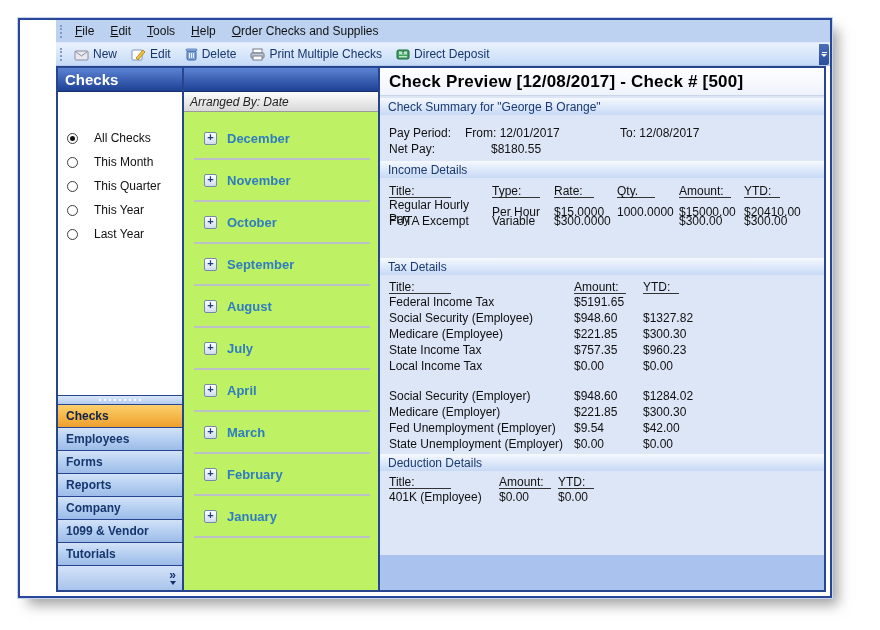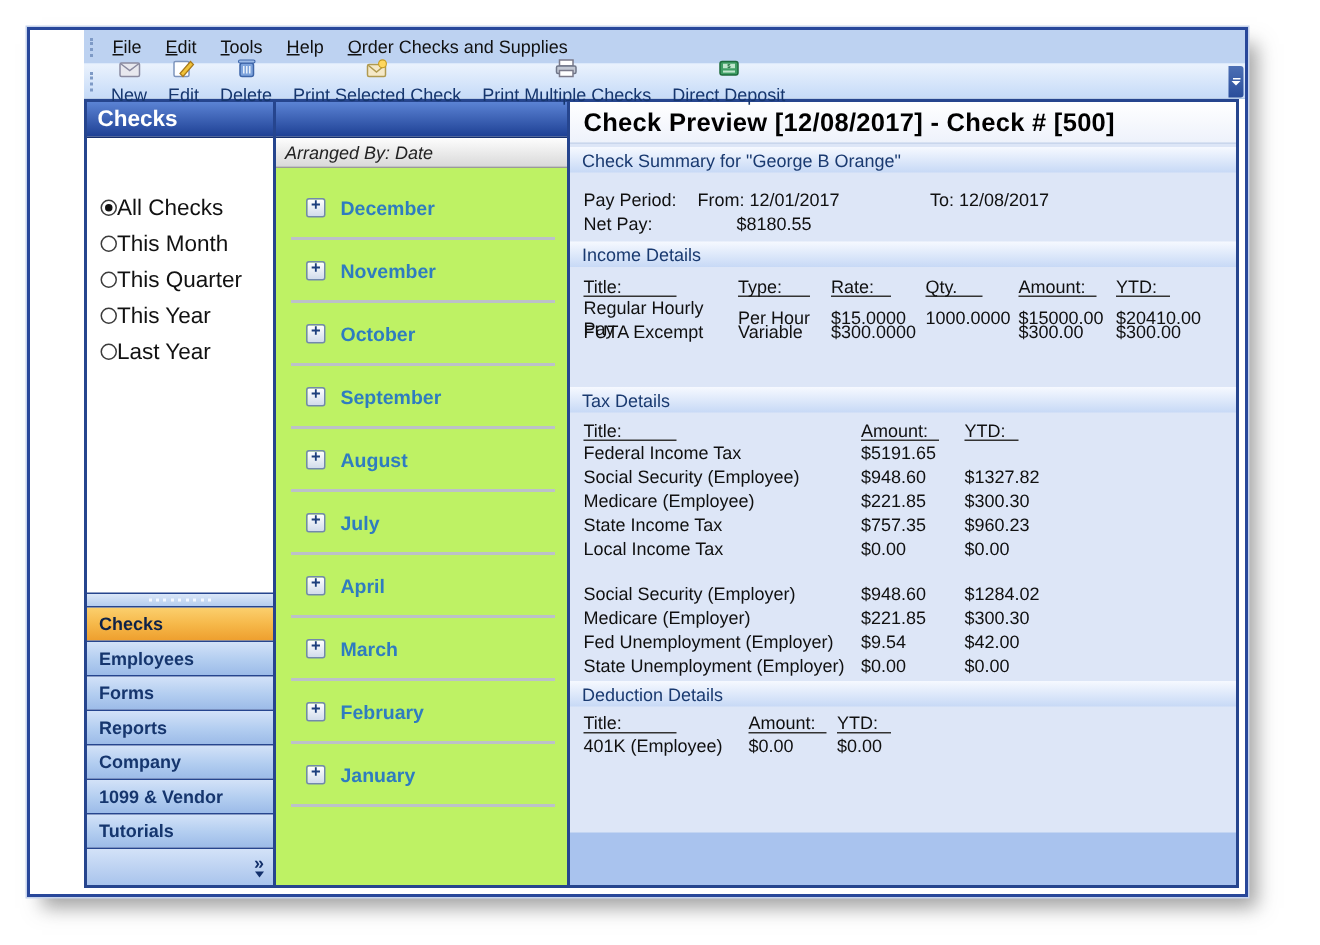"New" .tool-btn { flex-direction: column -> none }
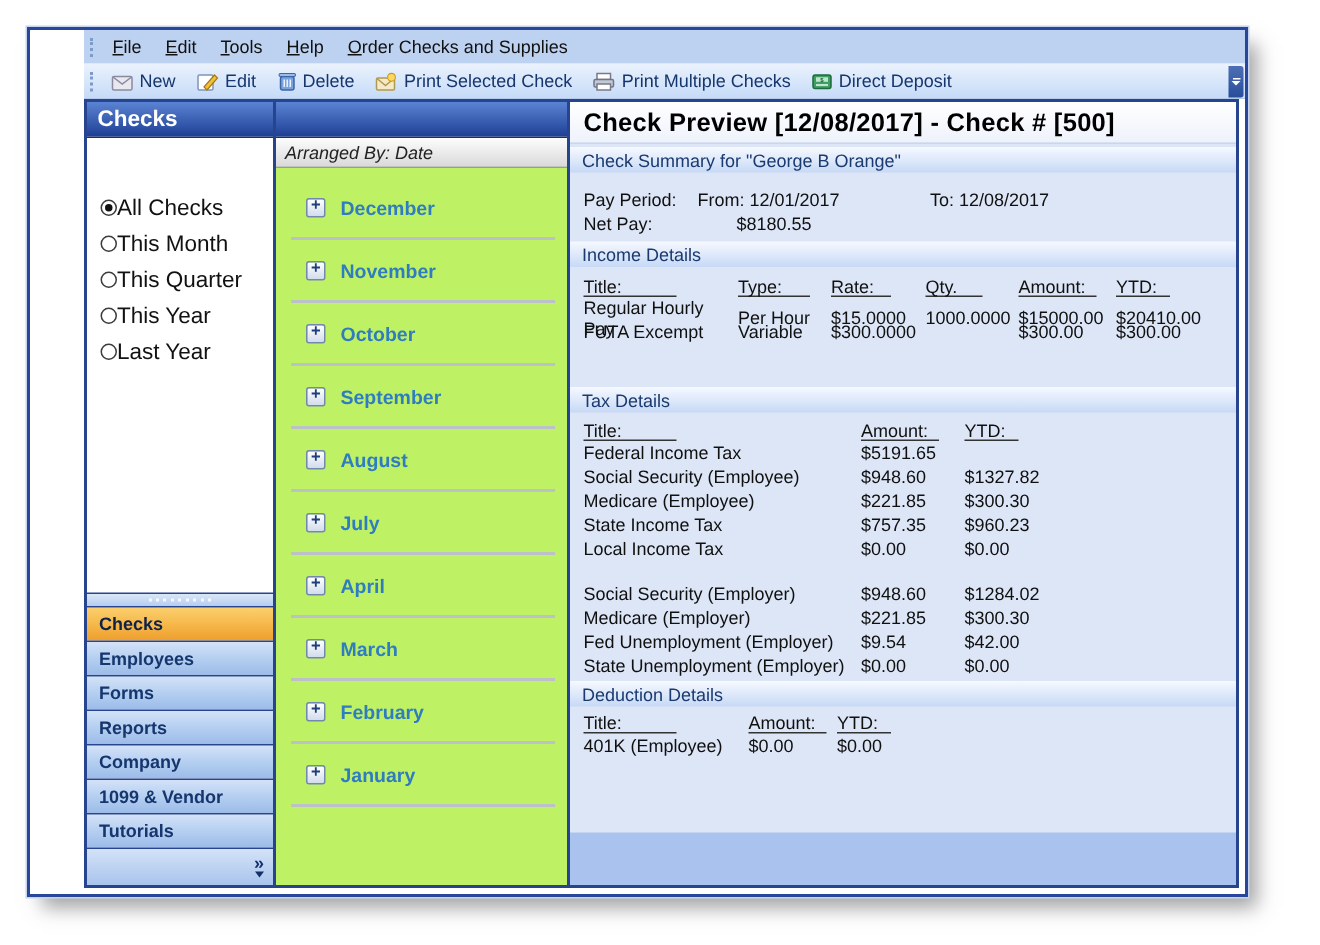"Print Selected Check" span.tool-btn { html: <span> <span> <svg> <rect></rect> <path></path> <circle></circle> </svg> </span> <span>Print Selected Check</span> </span> -> none }
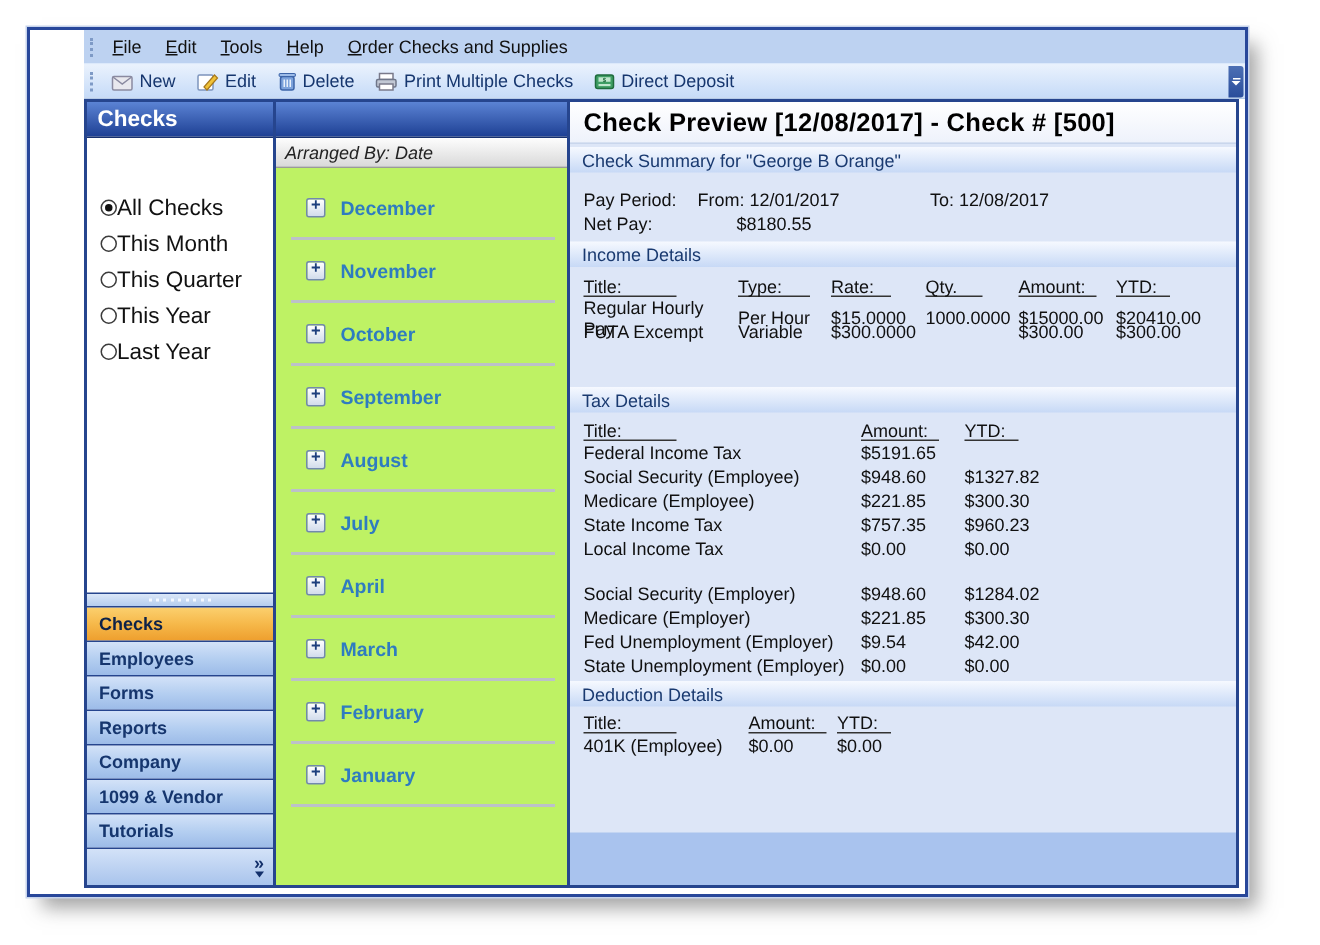"All Checks" .filter-label { font-size: 15px -> 12px; margin-left: 0 -> 16px }
